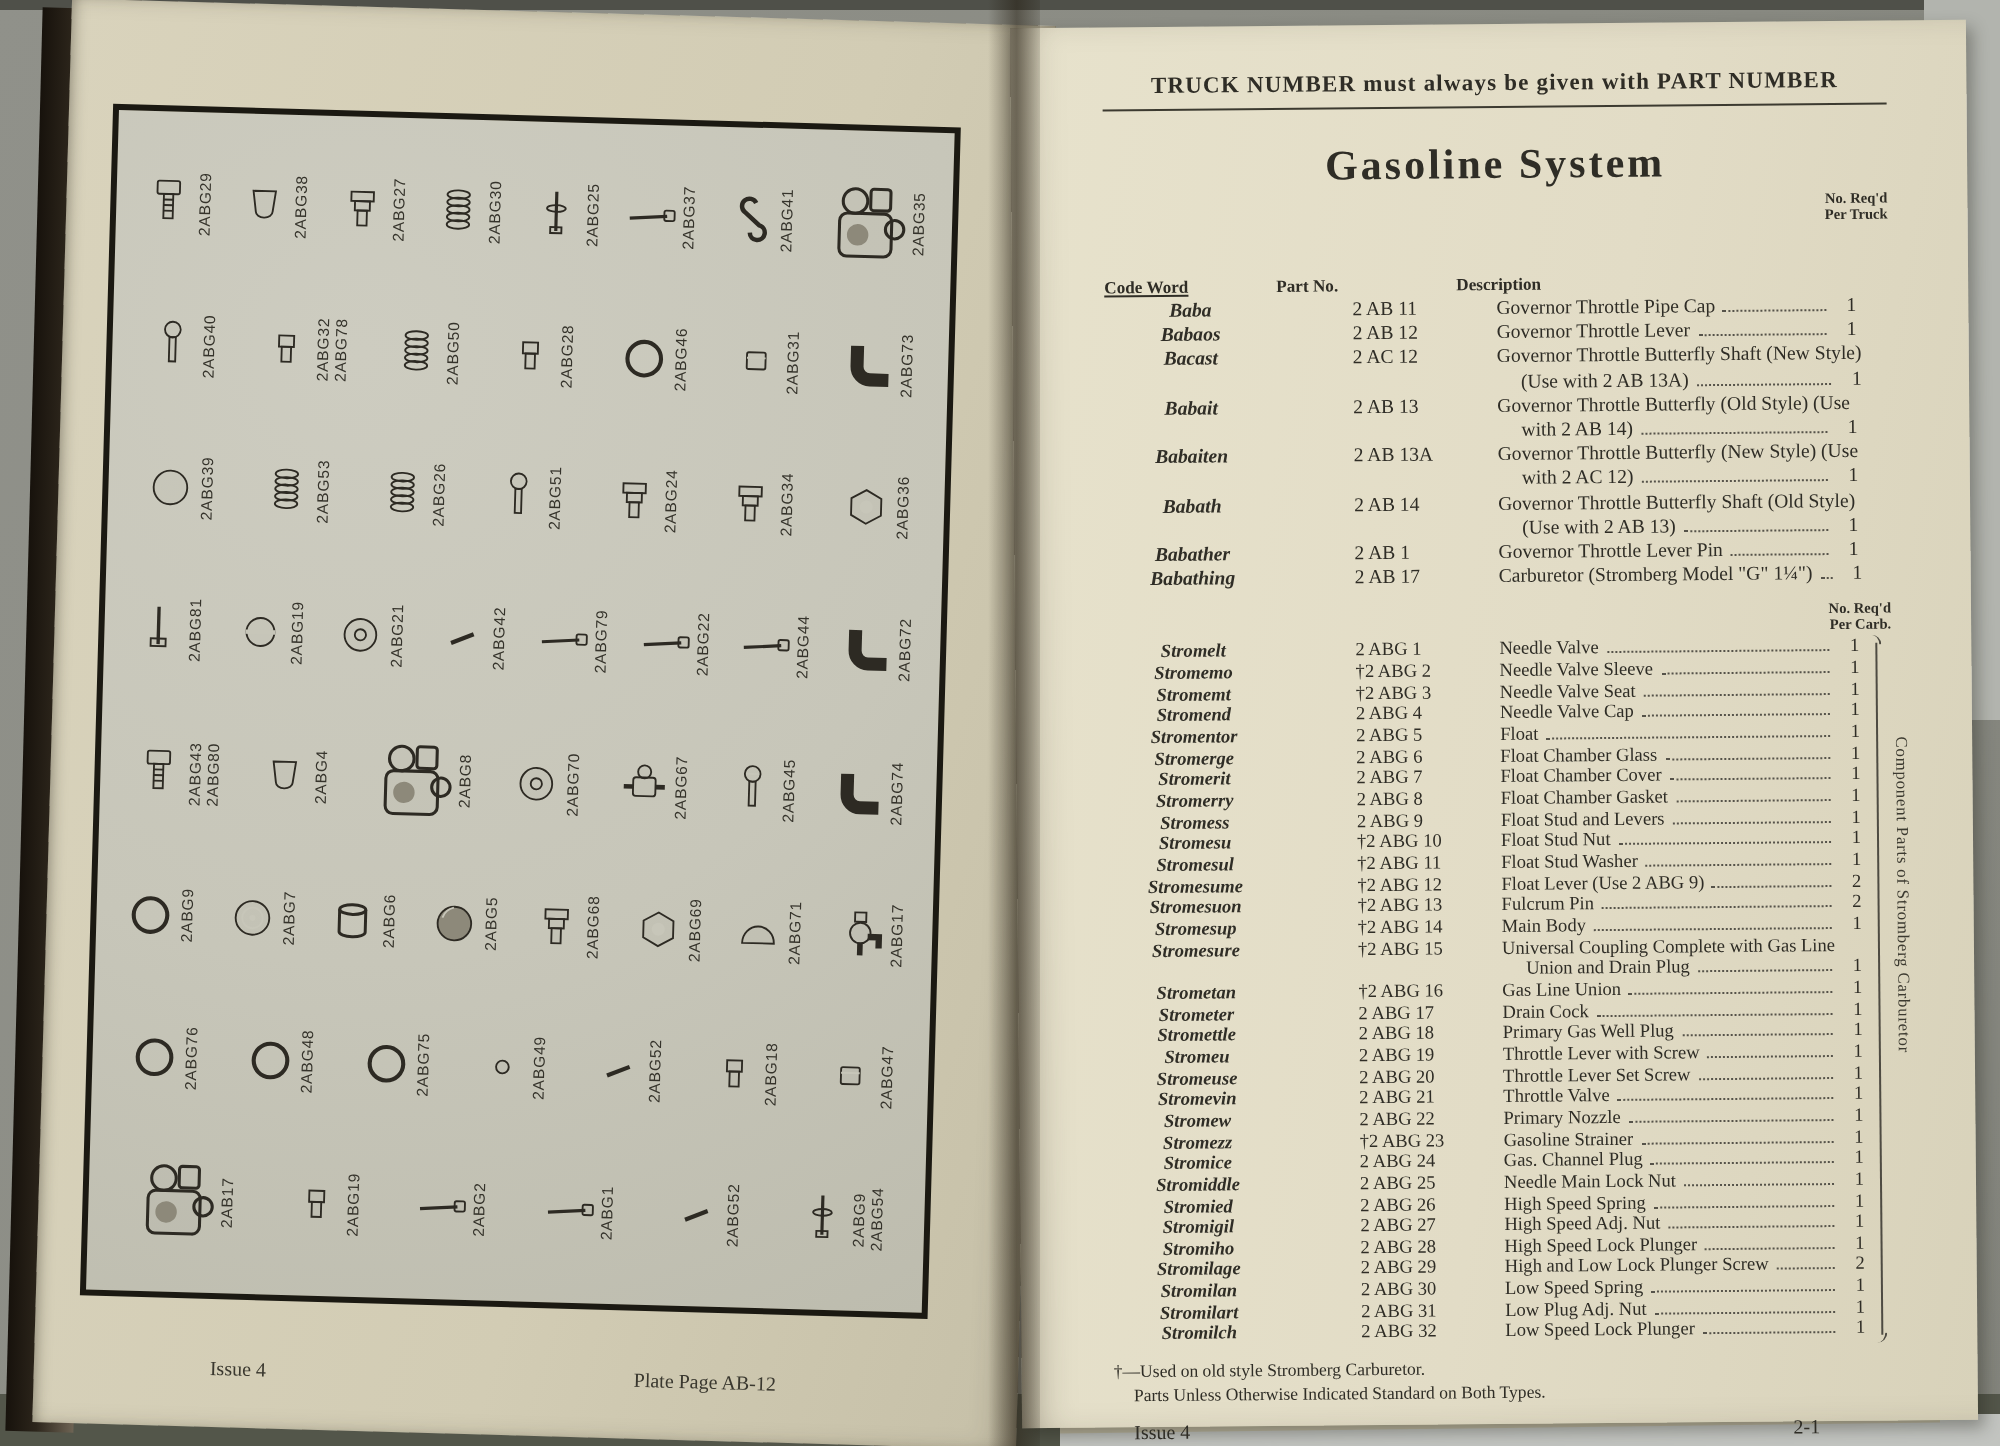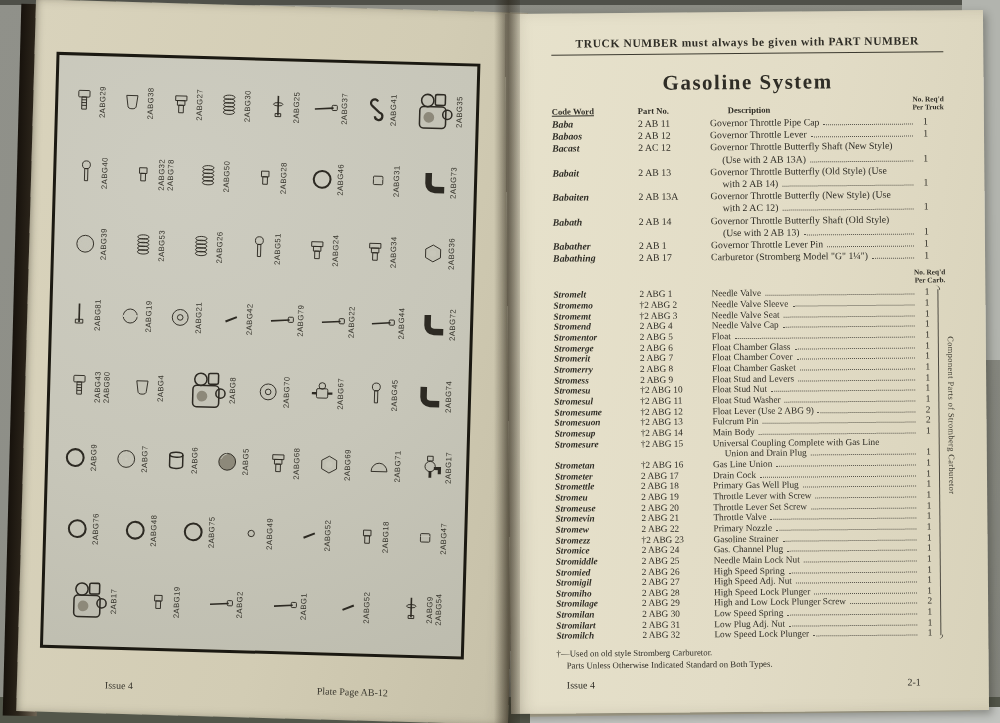"Part No." .ch-part { margin-top: none -> 32px }
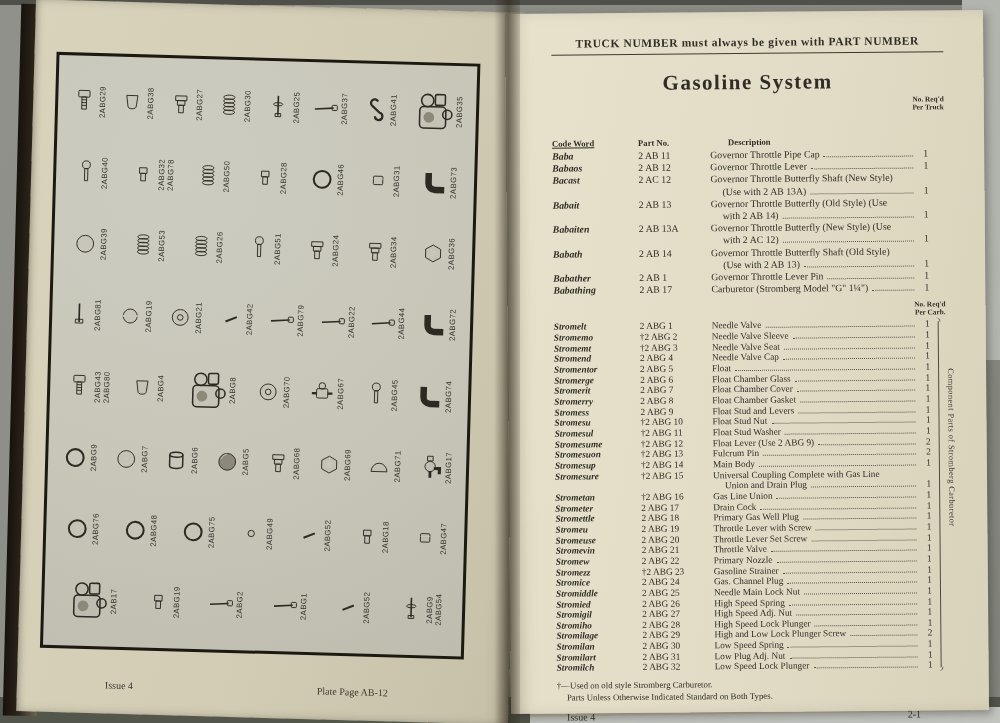"Baba" .c-code { text-align: none -> center }
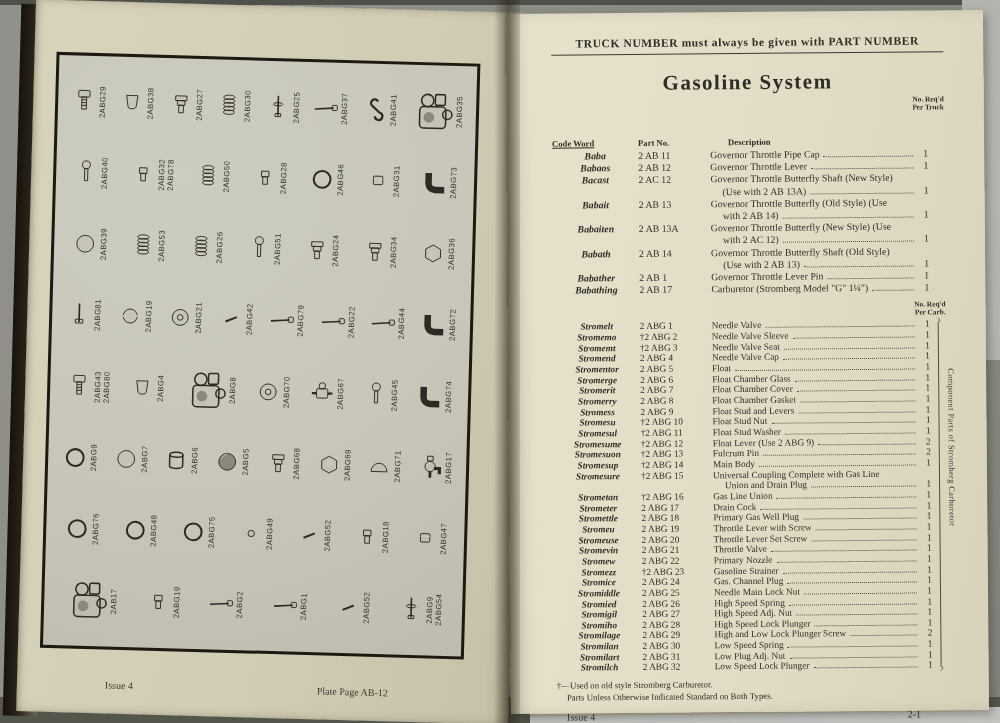"2 AB 11" .c-part { margin-left: none -> 38px }
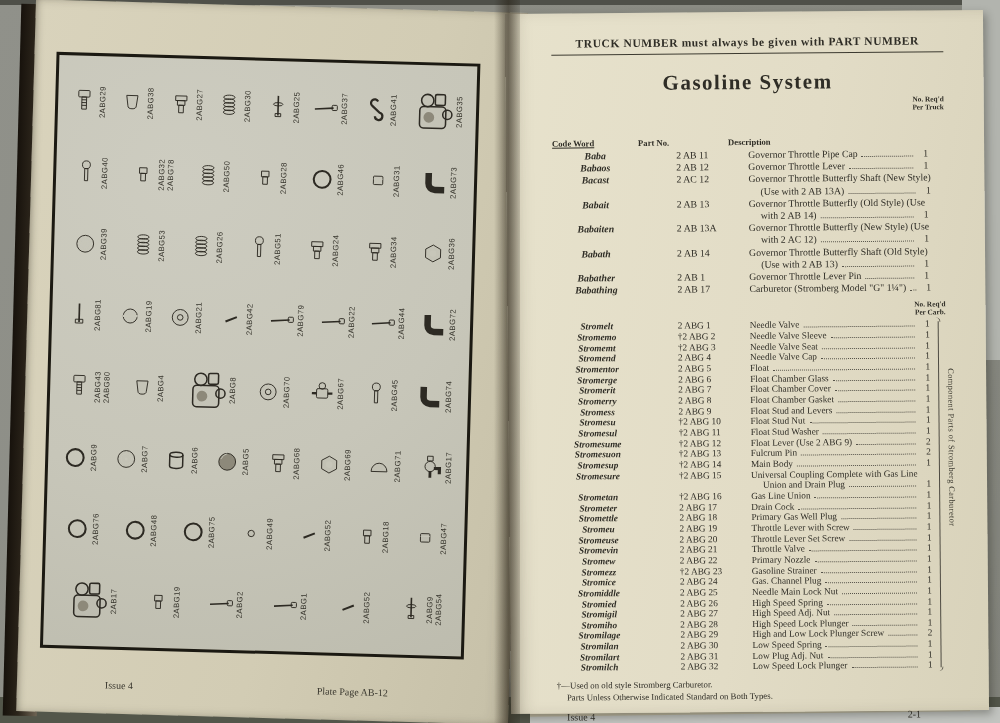"2-1" .rp-footer .fr { right: 28px -> 39px }
